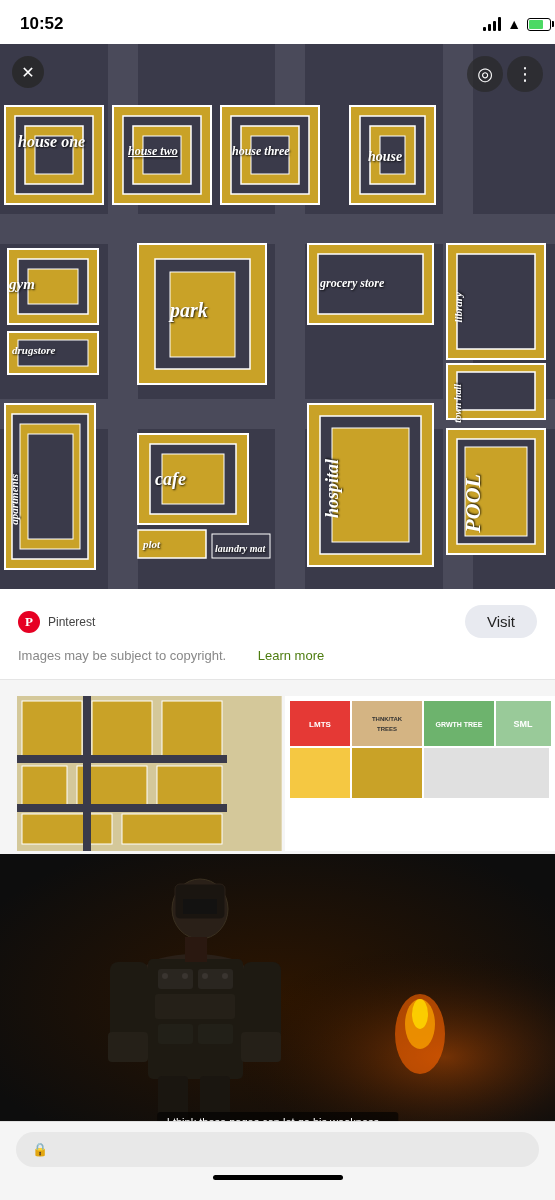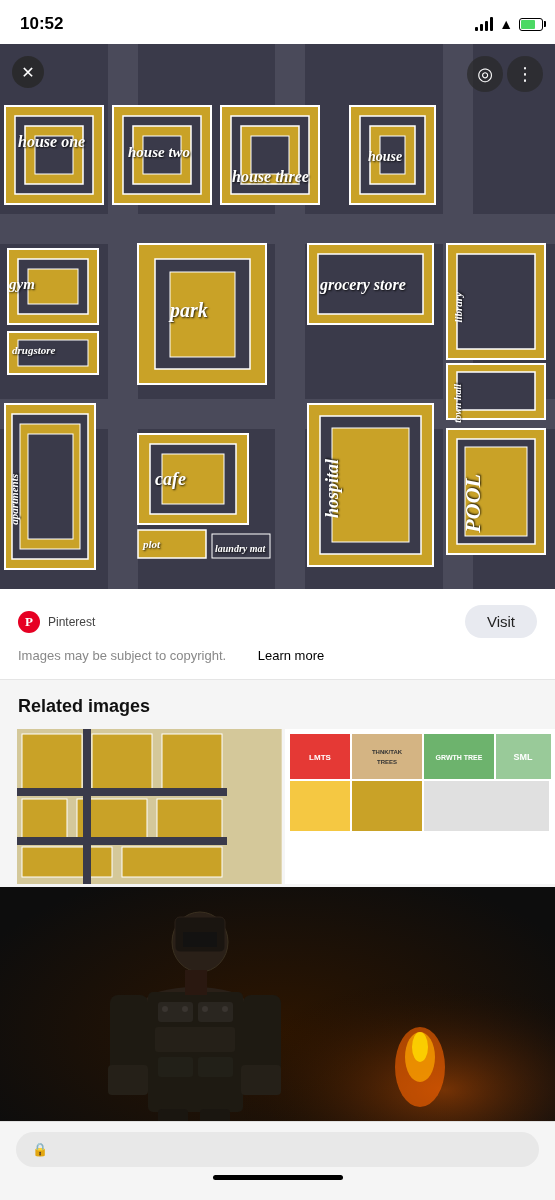"10:52" .status-bar { padding: 10px 12px 6px 20px -> 10px 4px 6px 20px }
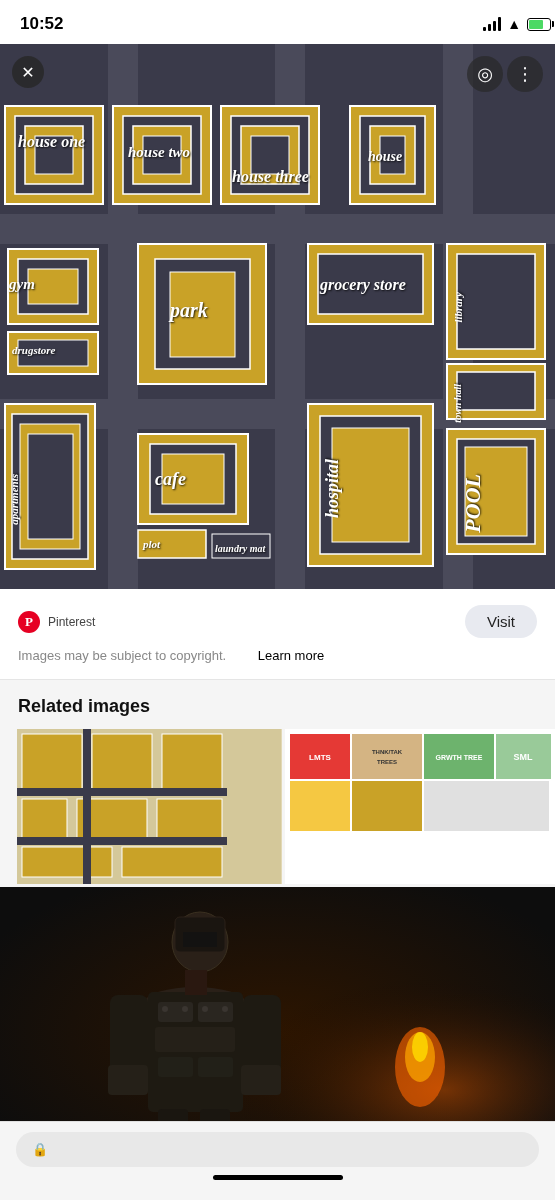"house two" div.map-label { font-size: 15px -> 12px; text-decoration: none -> underline }
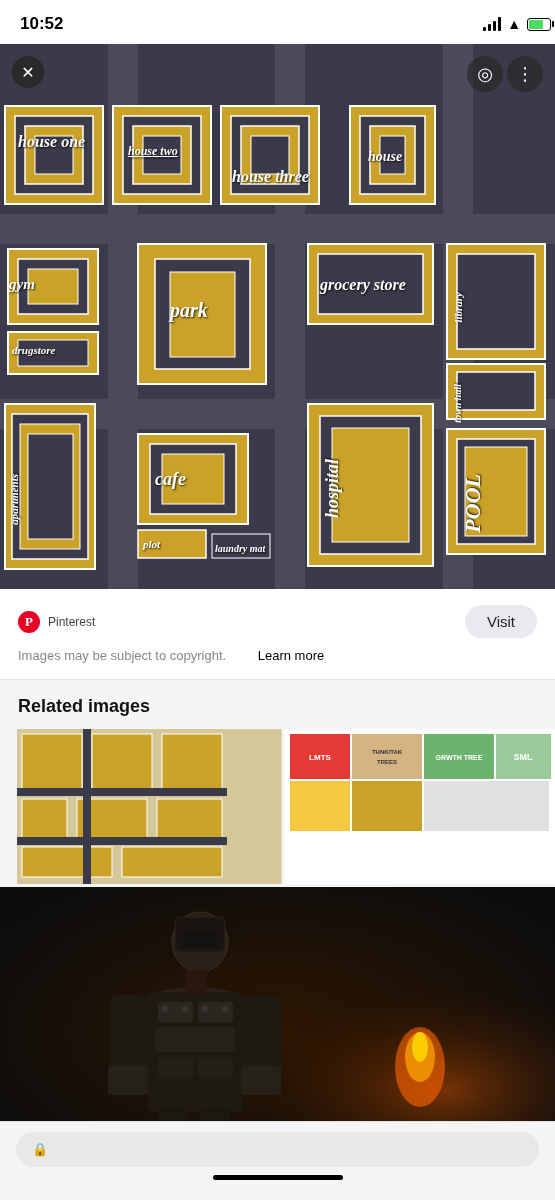"house three" div.map-label { font-size: 16px -> 12px; margin-top: 24px -> none }
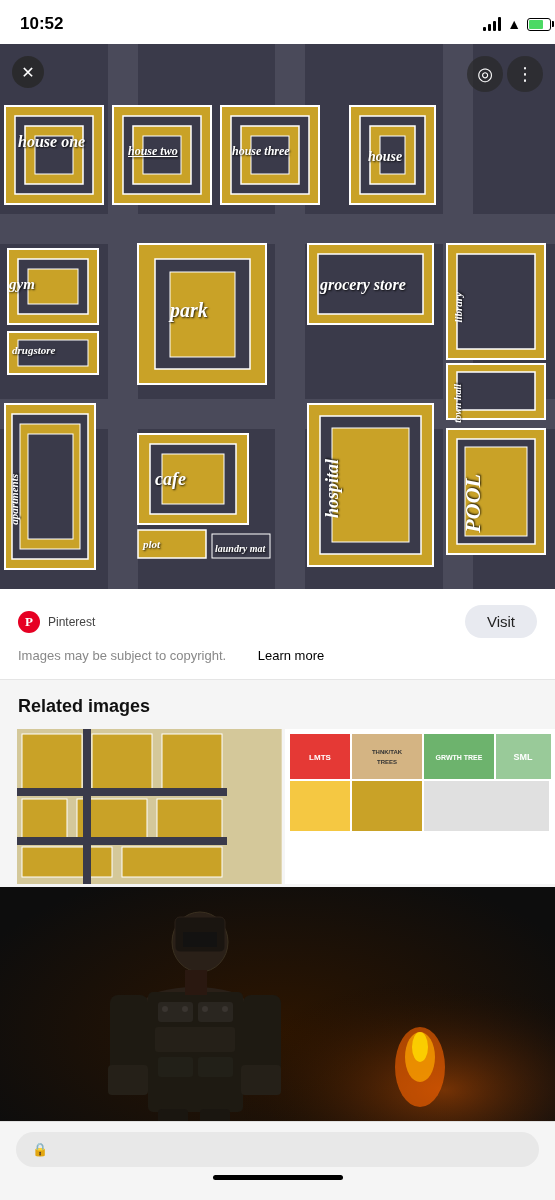"grocery store" div.map-label { font-size: 16px -> 12px }
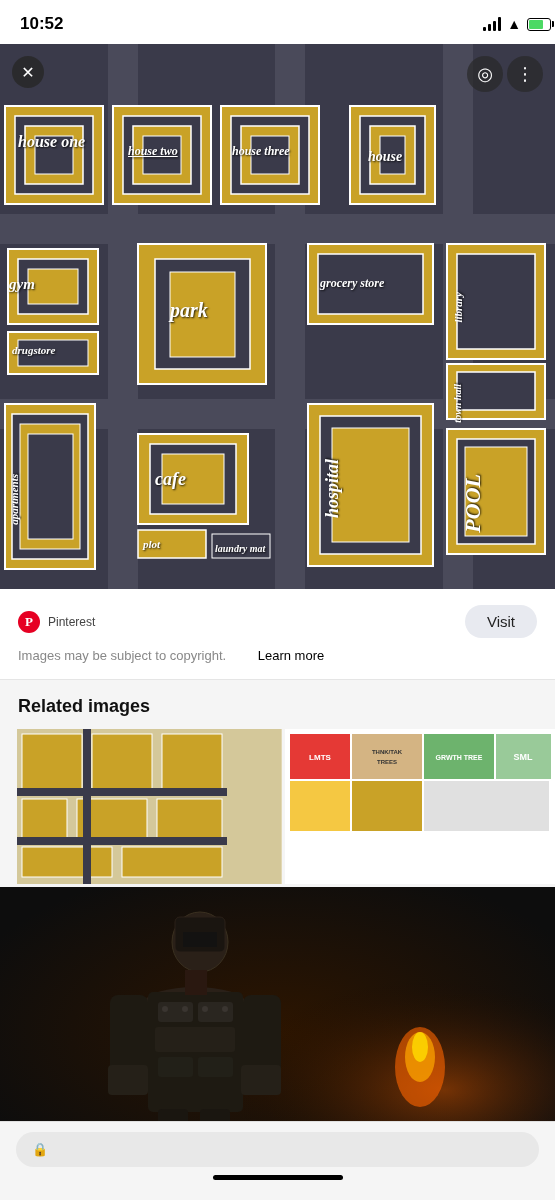"Learn more" .copyright-note a, .learn-more { color: #000000 -> #4d7c0f }
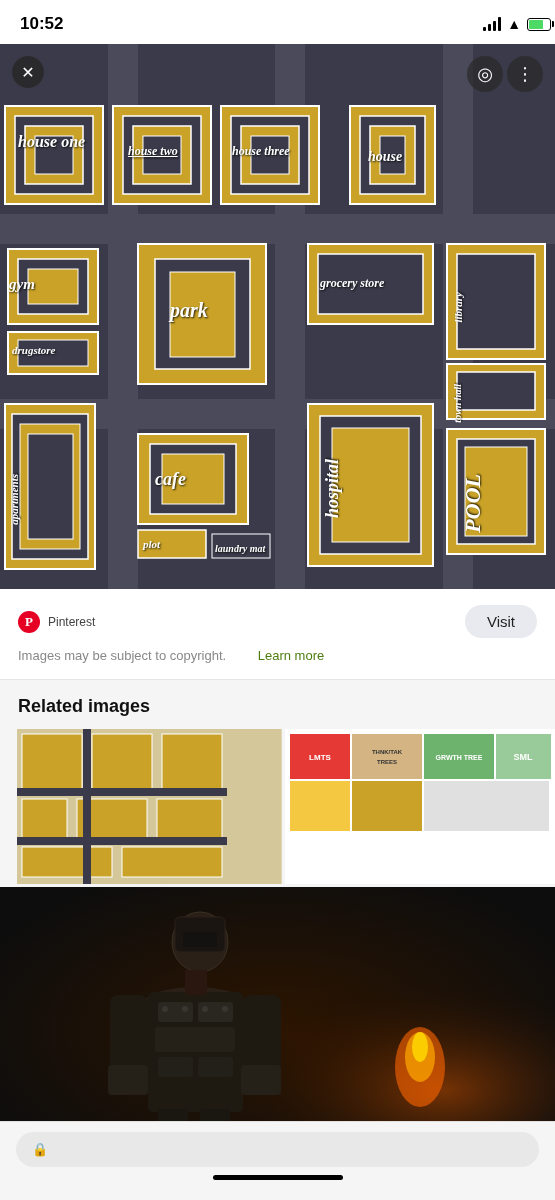"Related images" div.related-title { html: <div>Related images</div> -> none }
